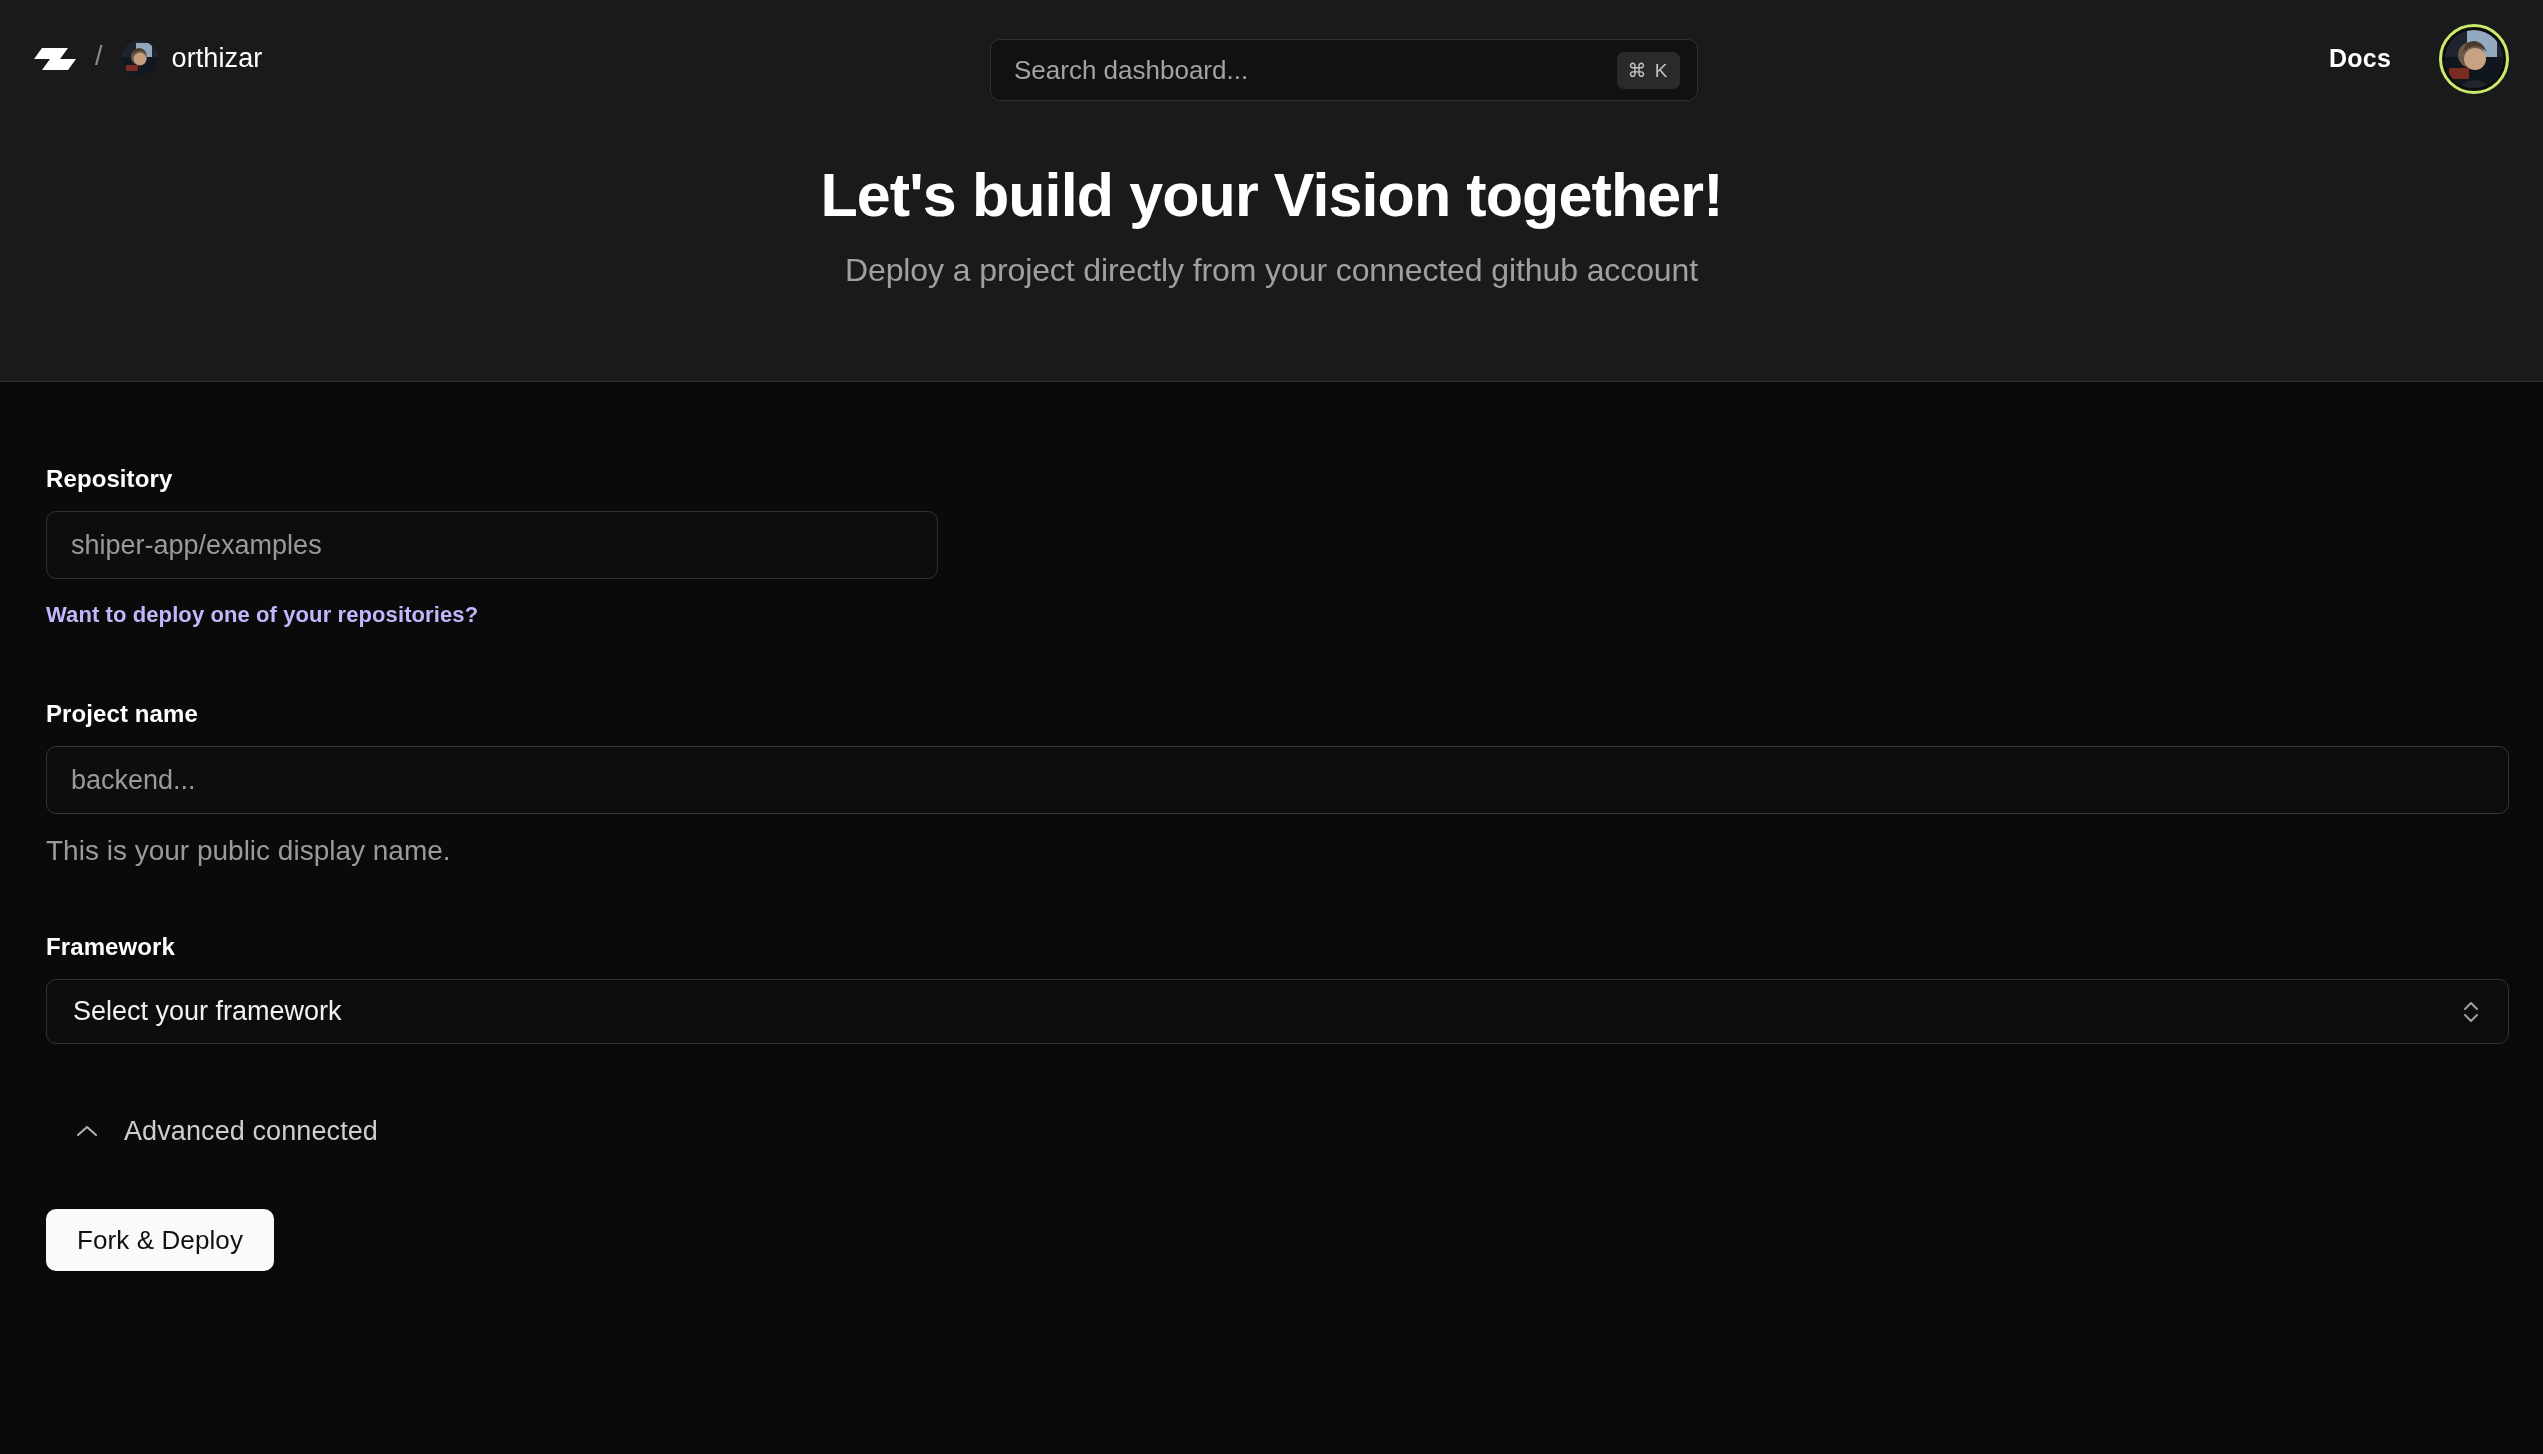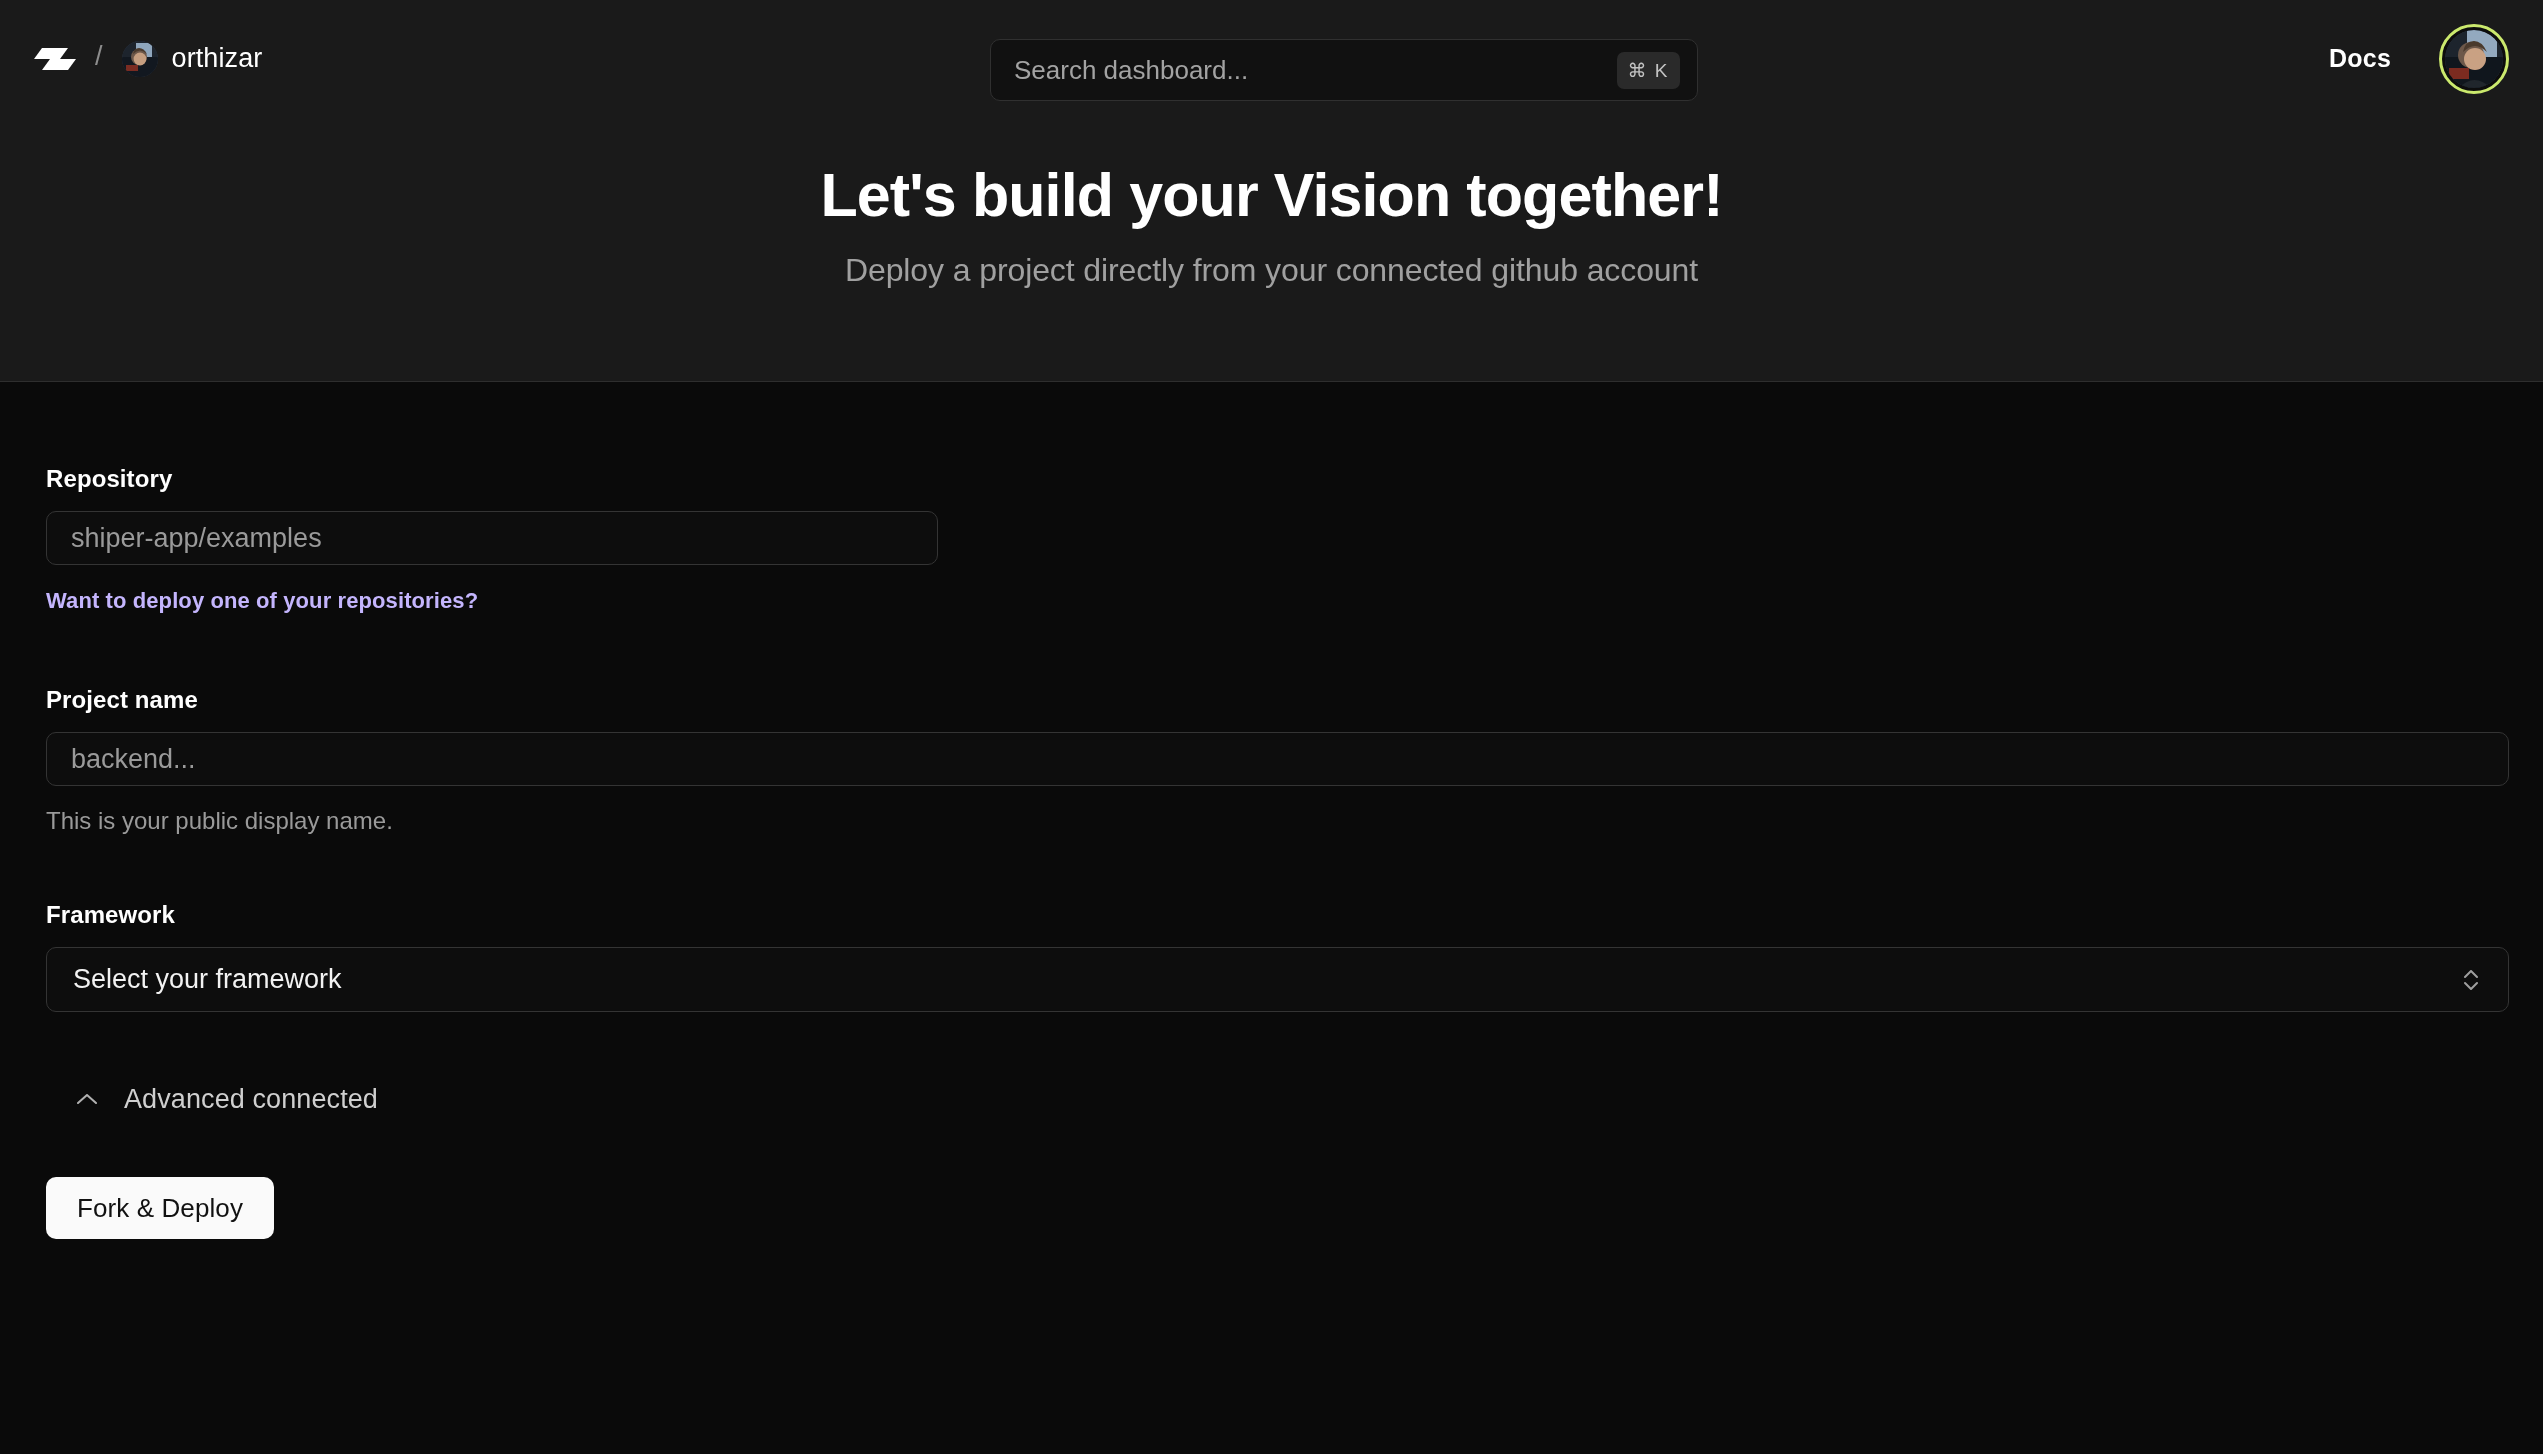"shiper-app/examples" .text-input { height: 54px -> 68px }
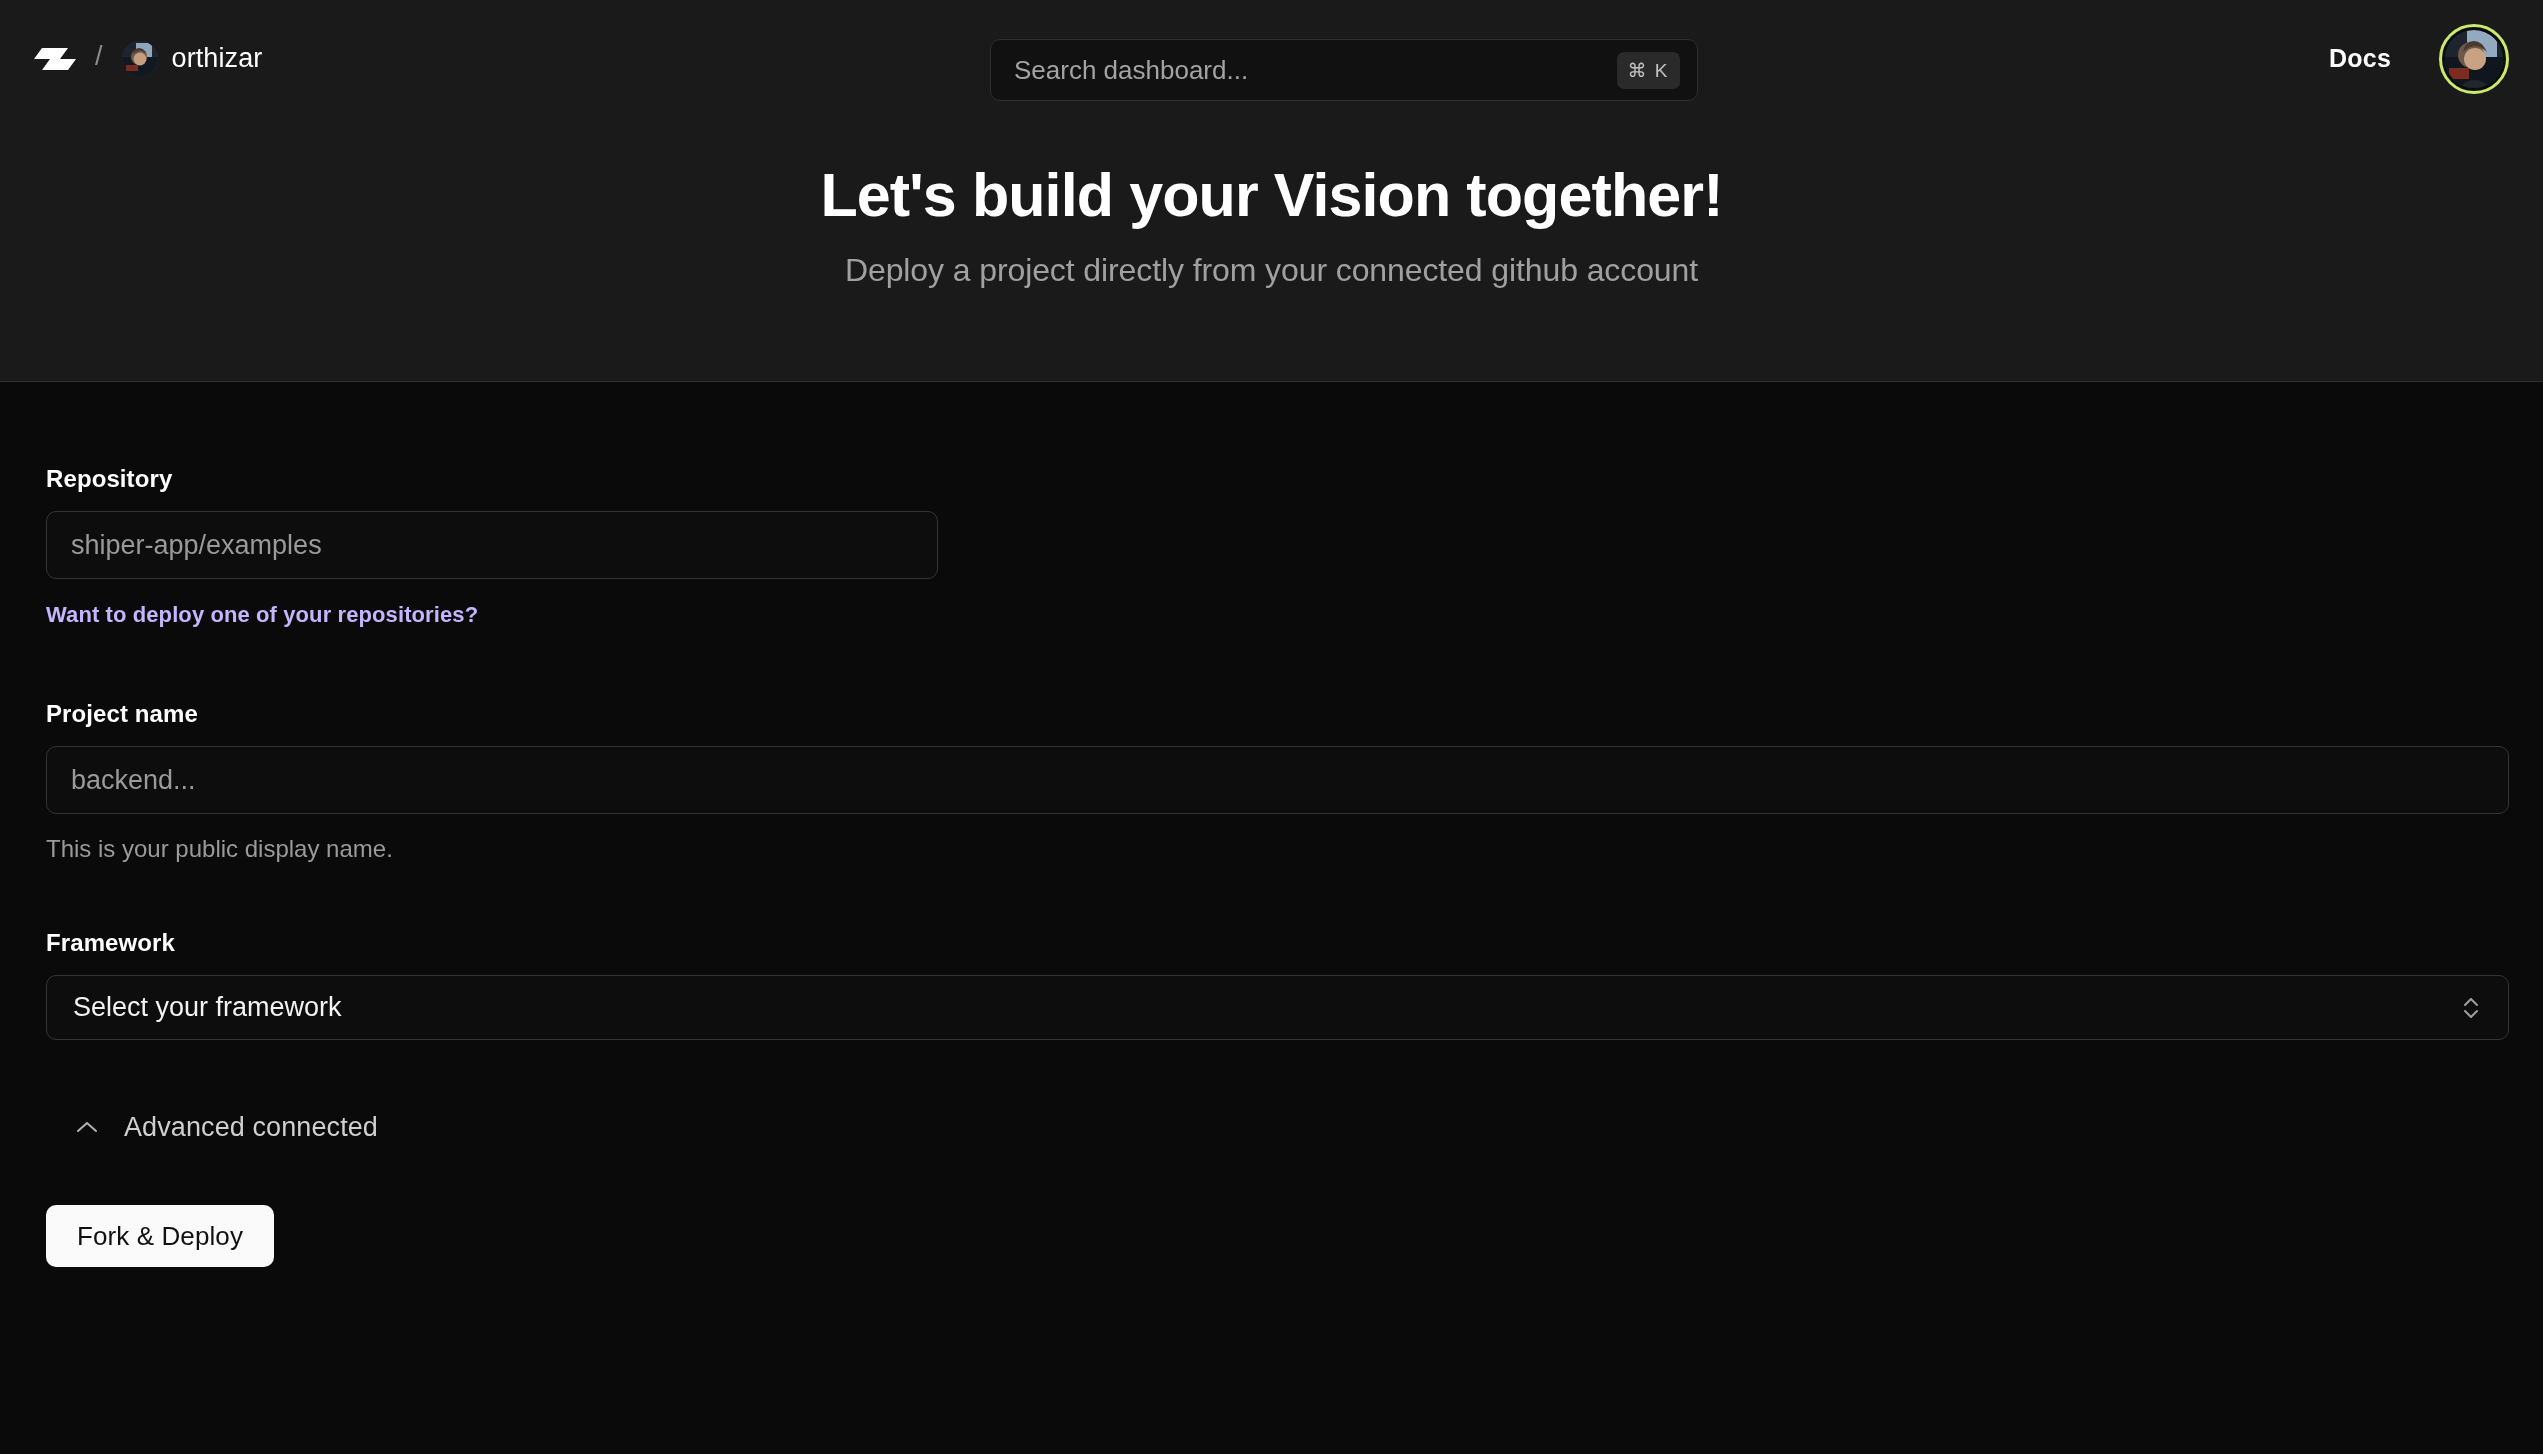"This is your public display" .helper-muted { font-size: 24px -> 28px }
